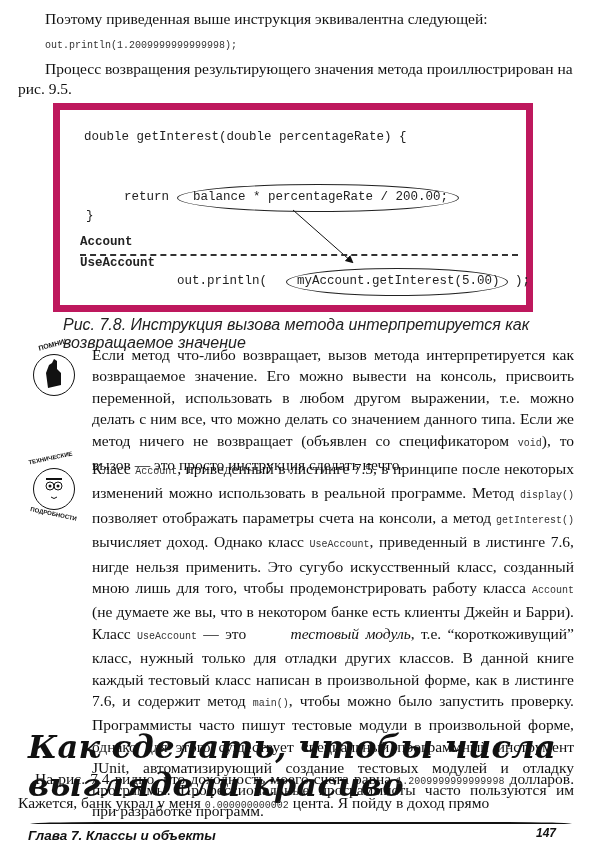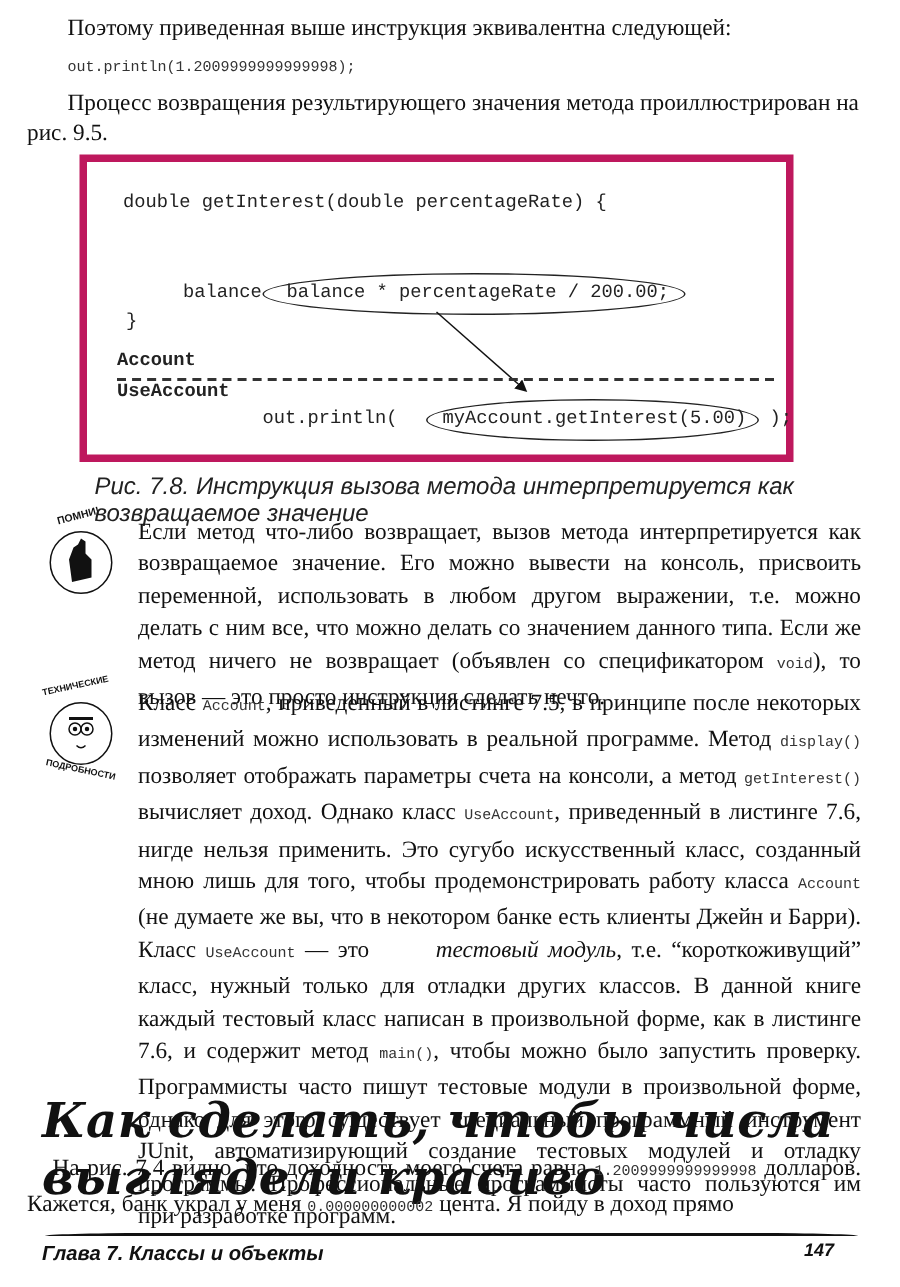"double getInterest(double" .fig { border: 5px solid #be185d -> 7px solid #be185d }
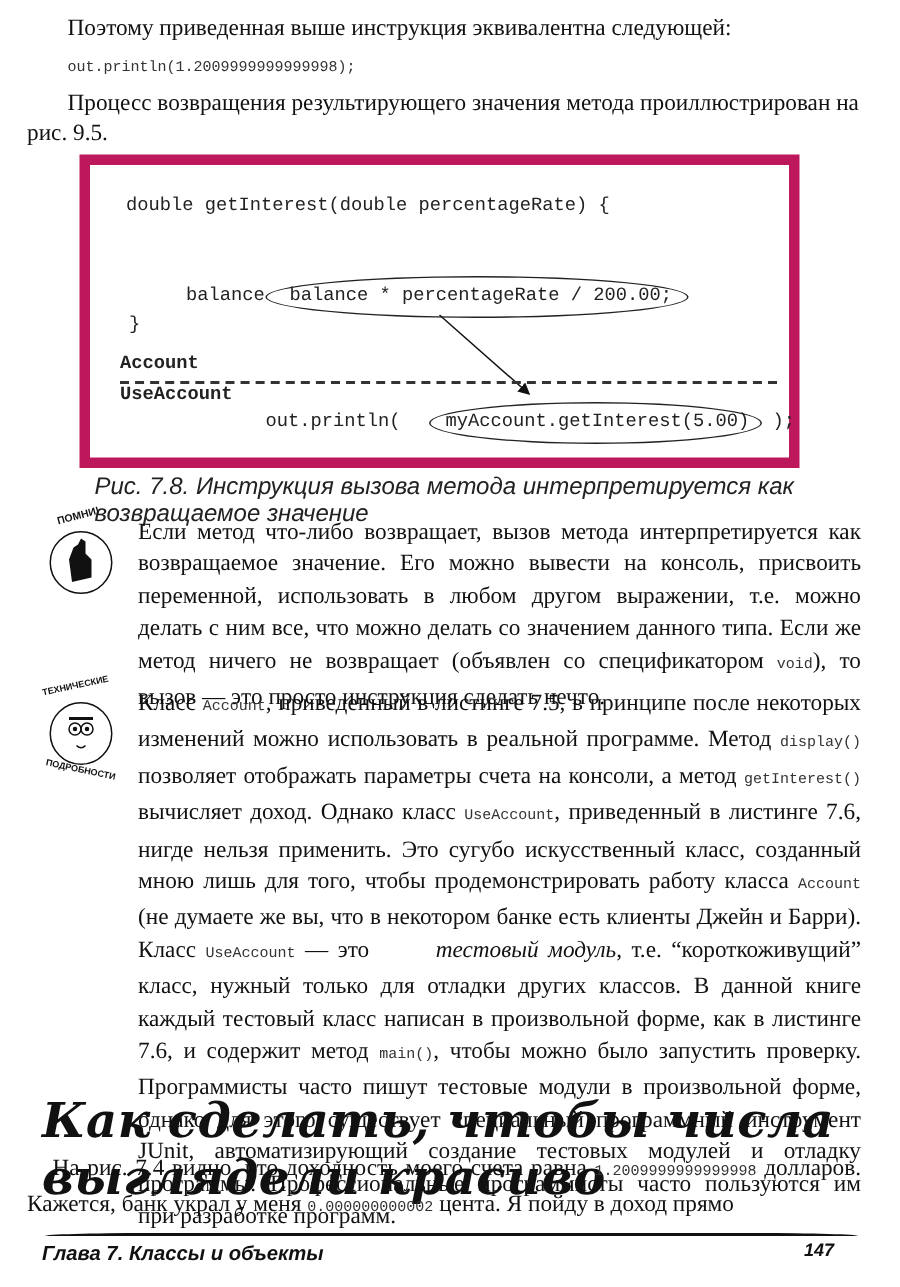"balance" span.code { text: balance -> return }
